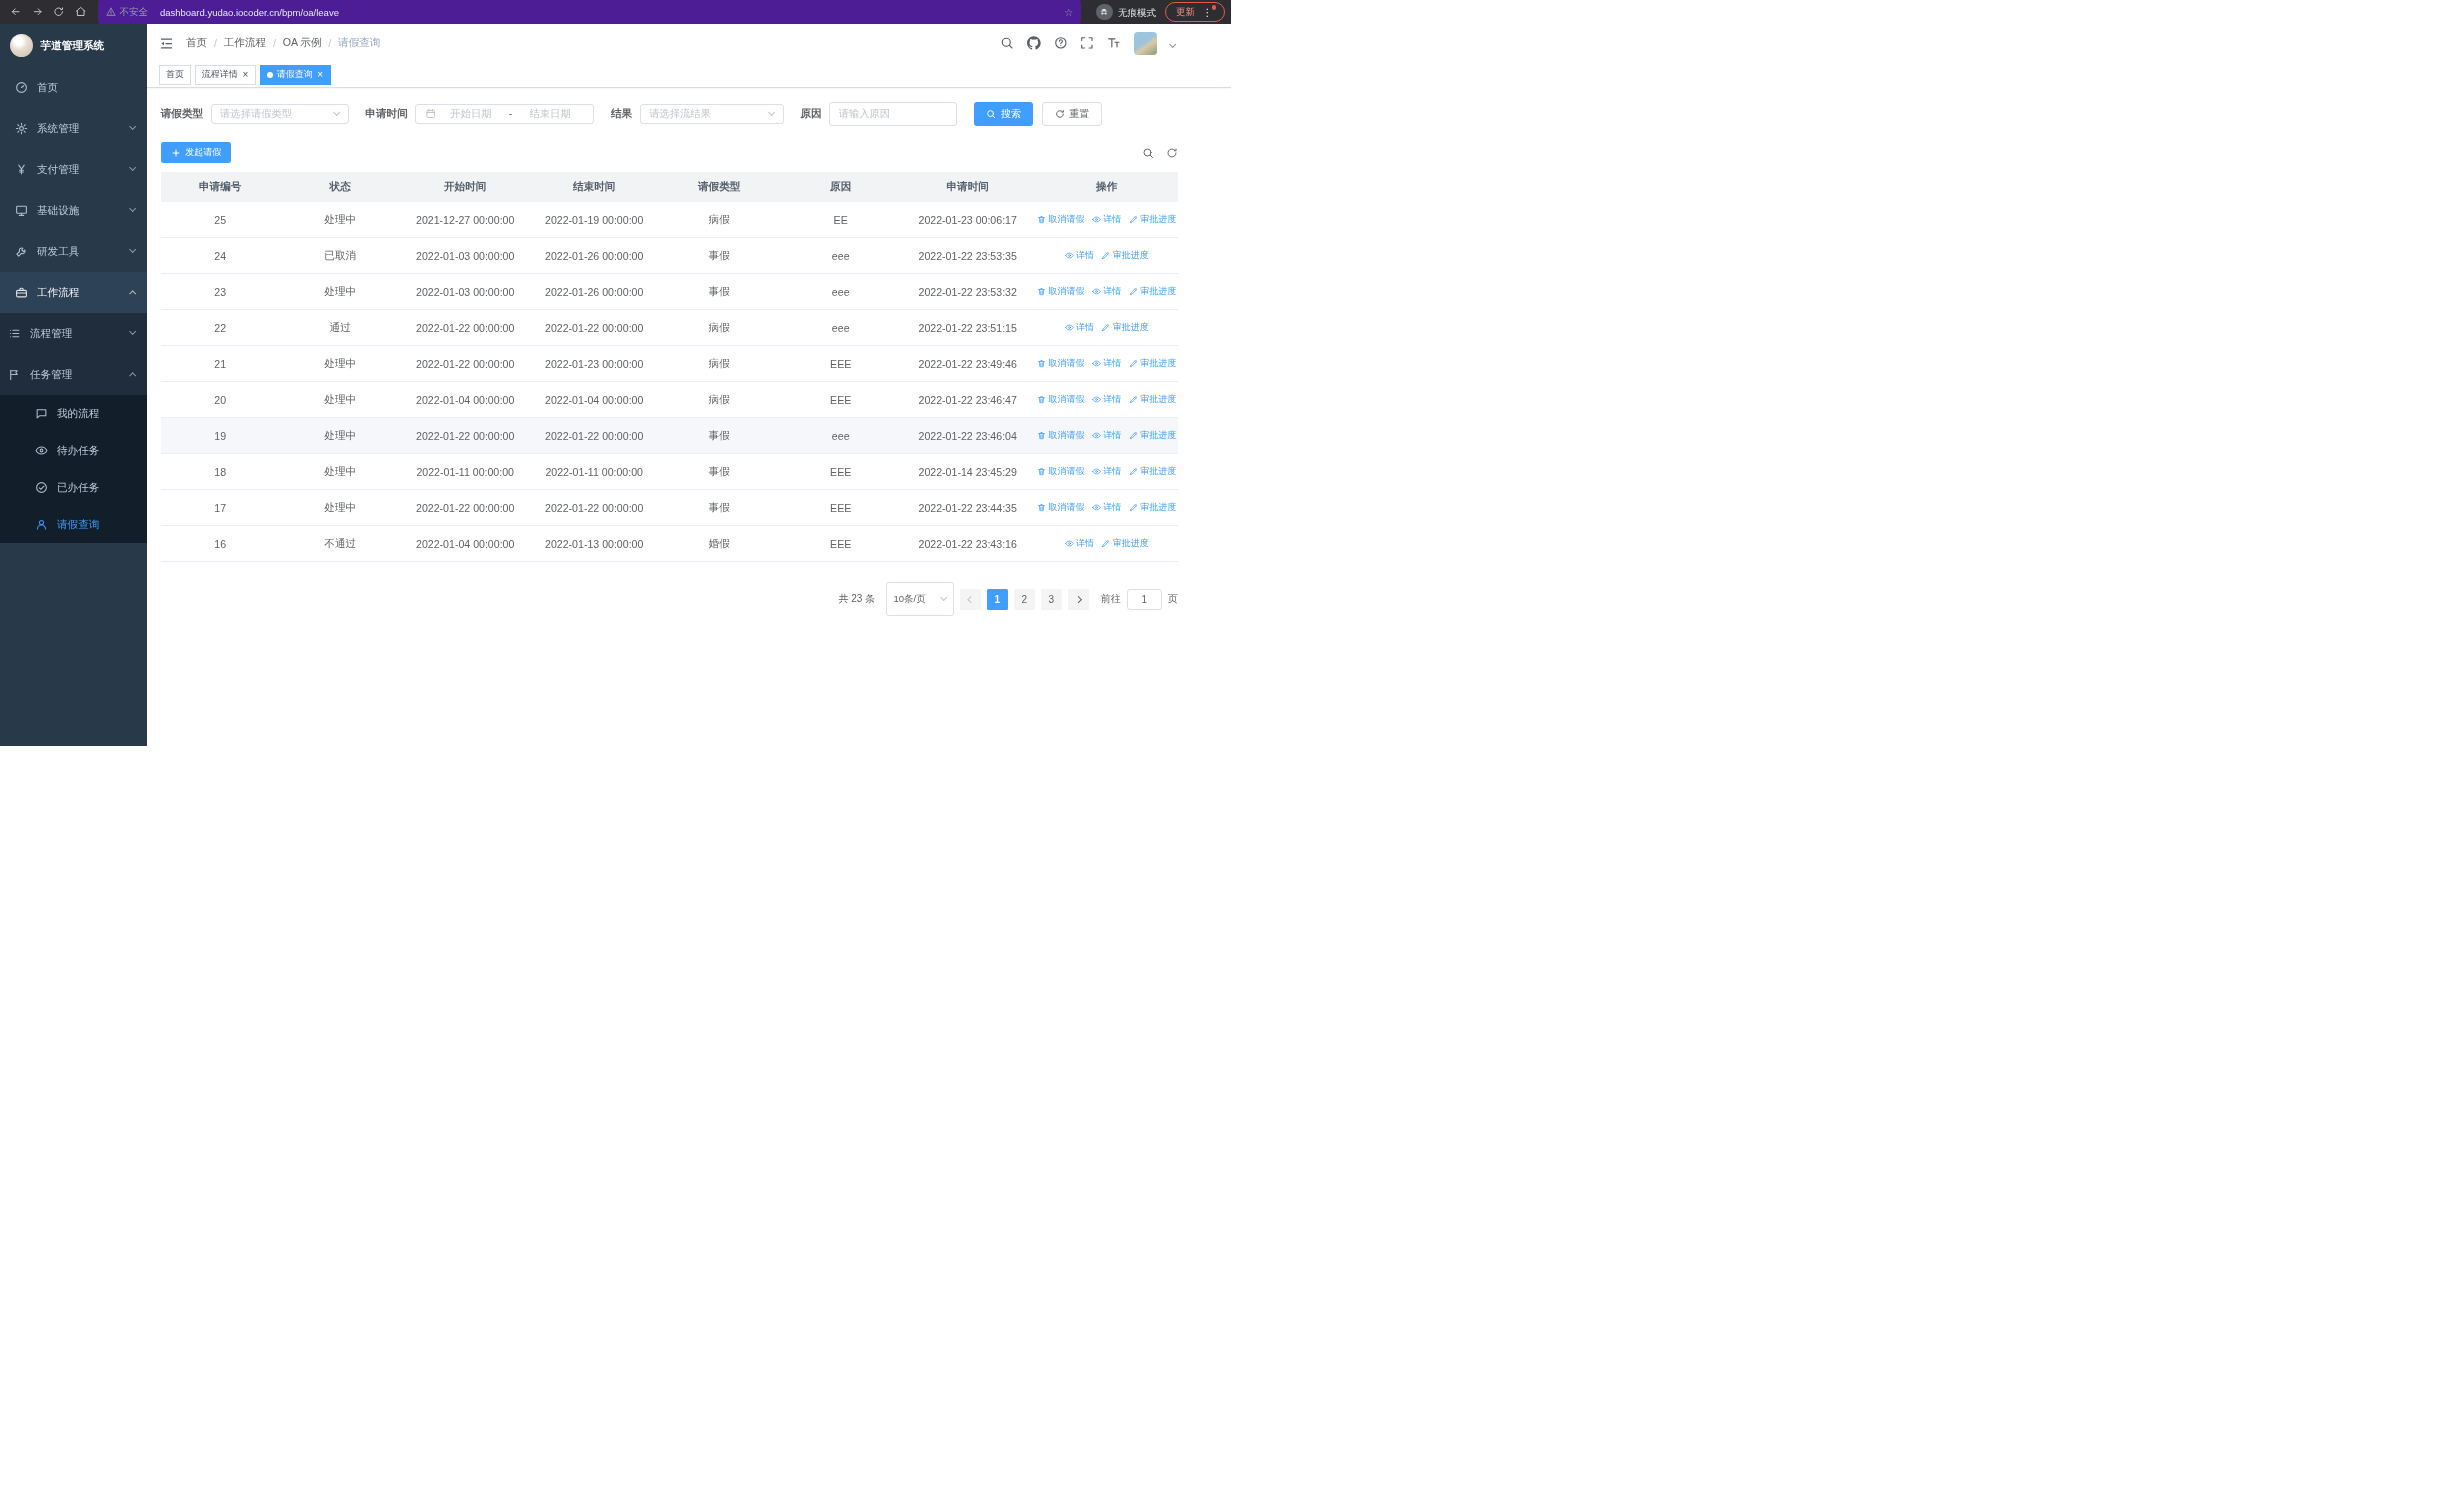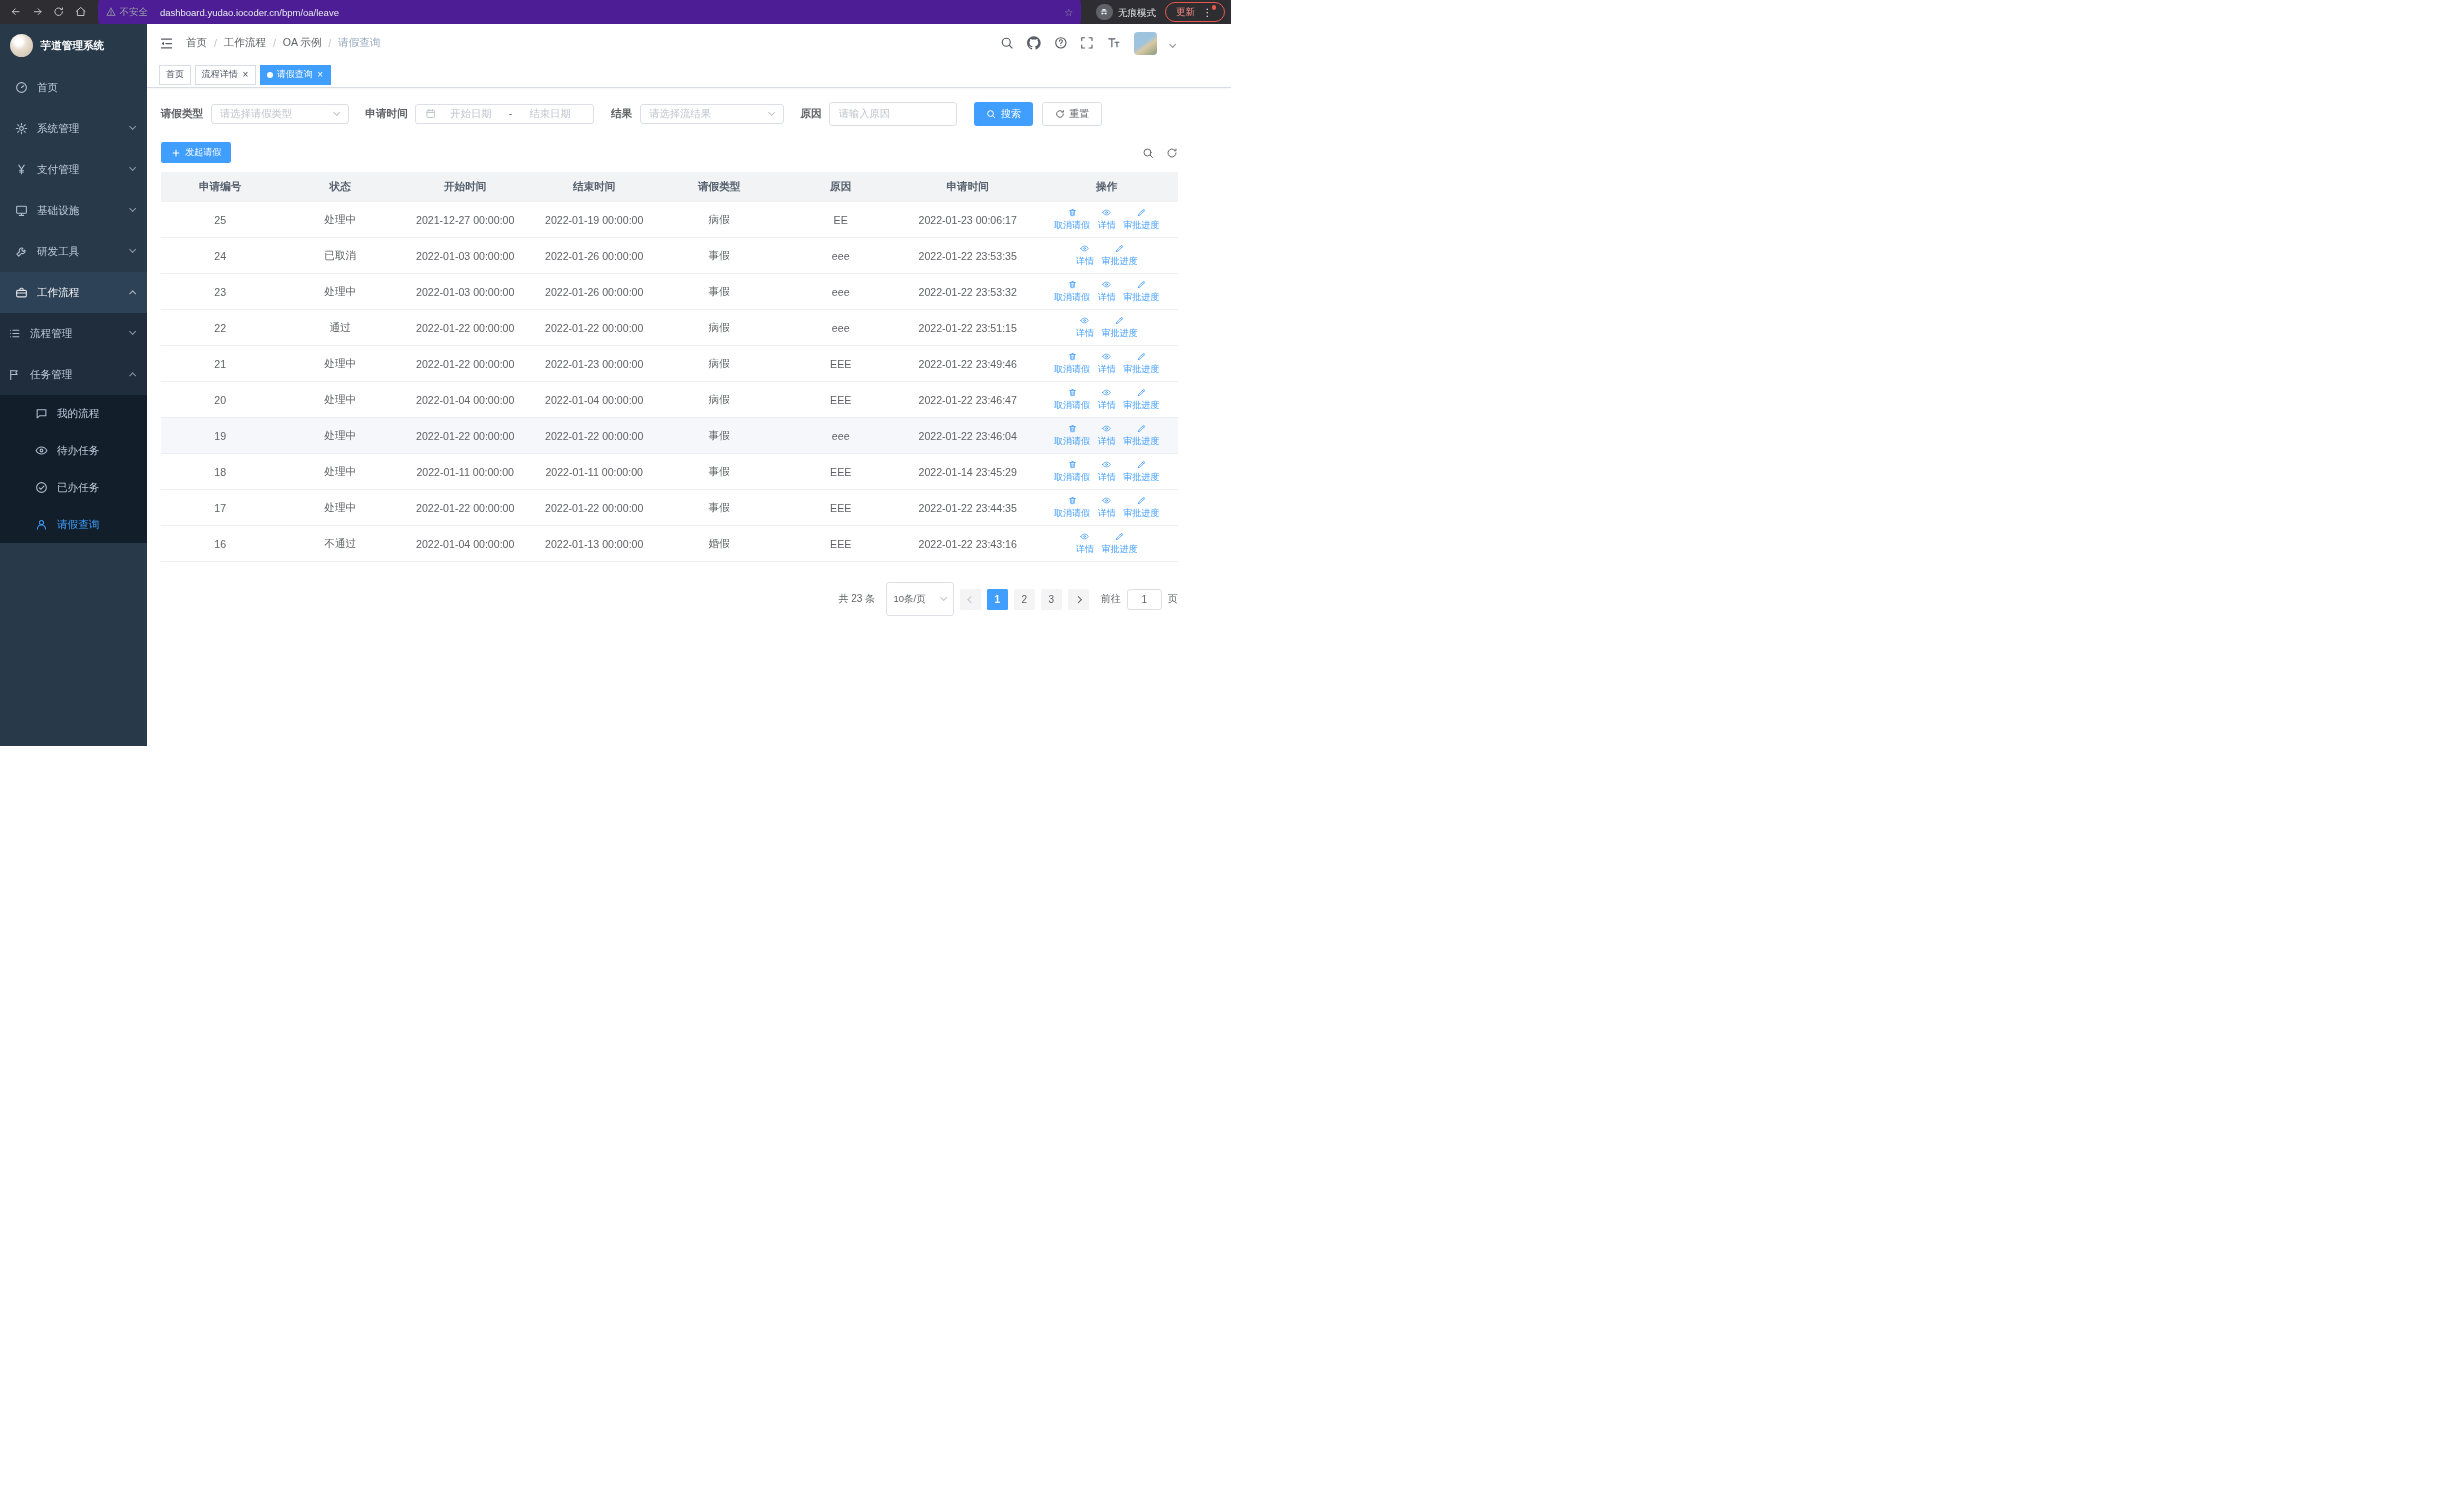"取消请假" .op { flex-direction: column -> none }
